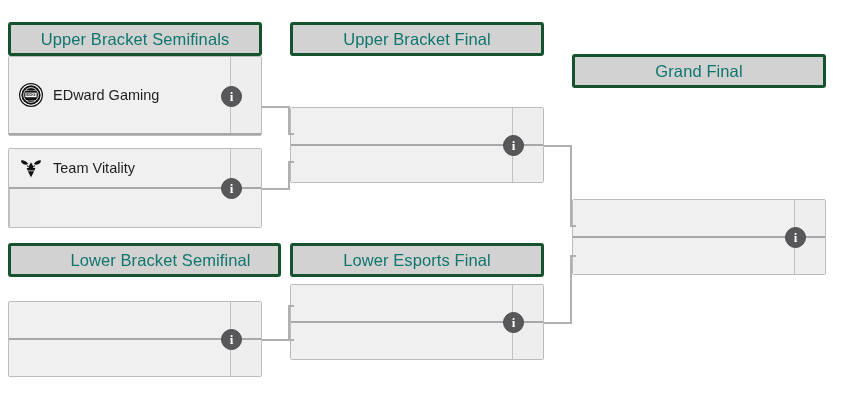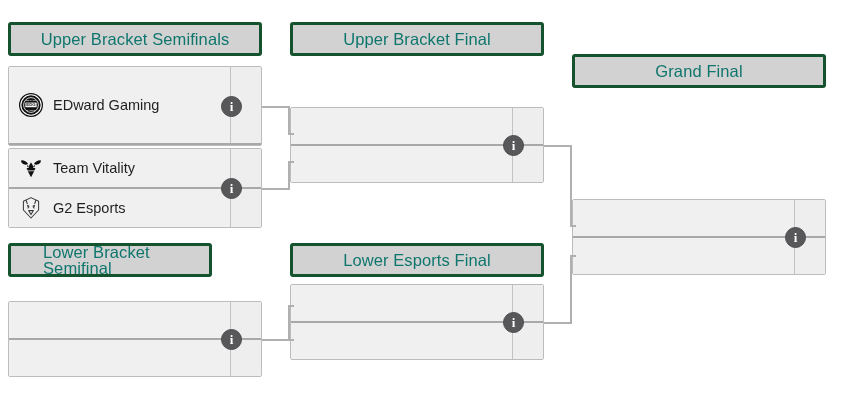"EDward Gaming" div.match { top: 66px -> 56px }
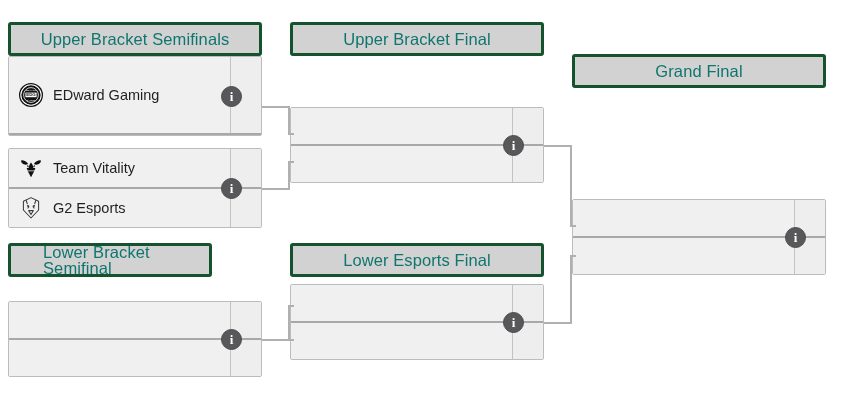"G2 Esports" div.opponent { html: <div> <span> <svg> <g> <path></path> <path></path> <path></path> <path></path> <path></path> <path></path> </g> <circle></circle> <circle></circle> </svg> </span> <span>G2 Esports</span> </div> -> none }
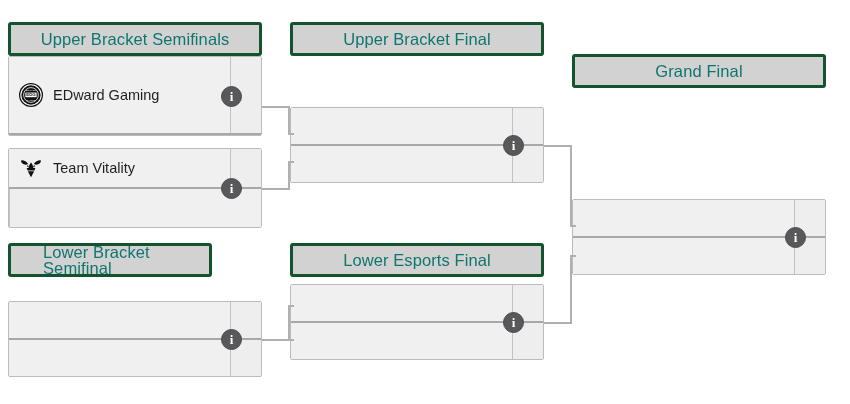"Lower Bracket Semifinal" div.round-header { width: 204px -> 273px }
